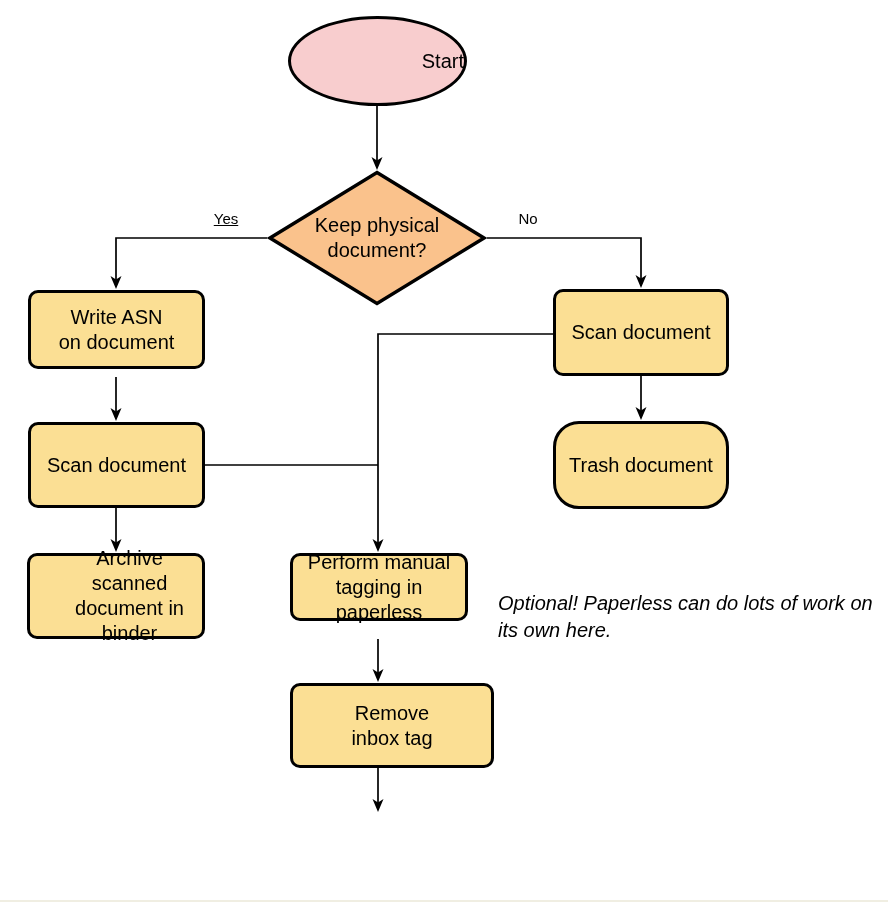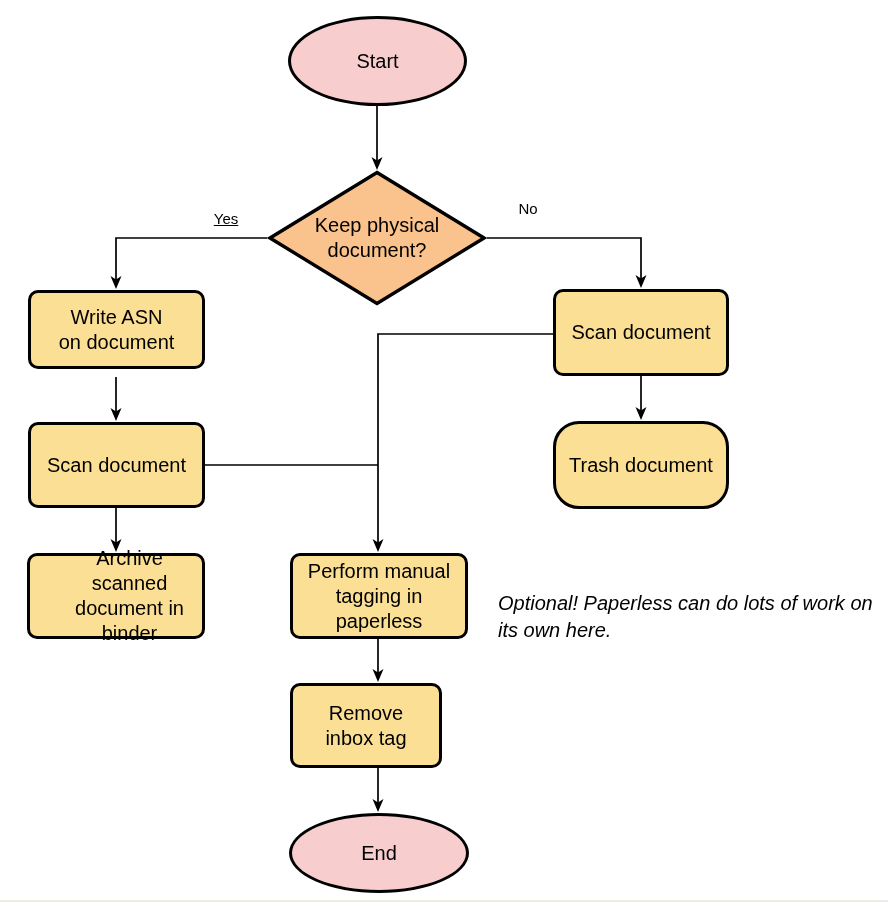"Start" .terminal { justify-content: none -> flex-end }
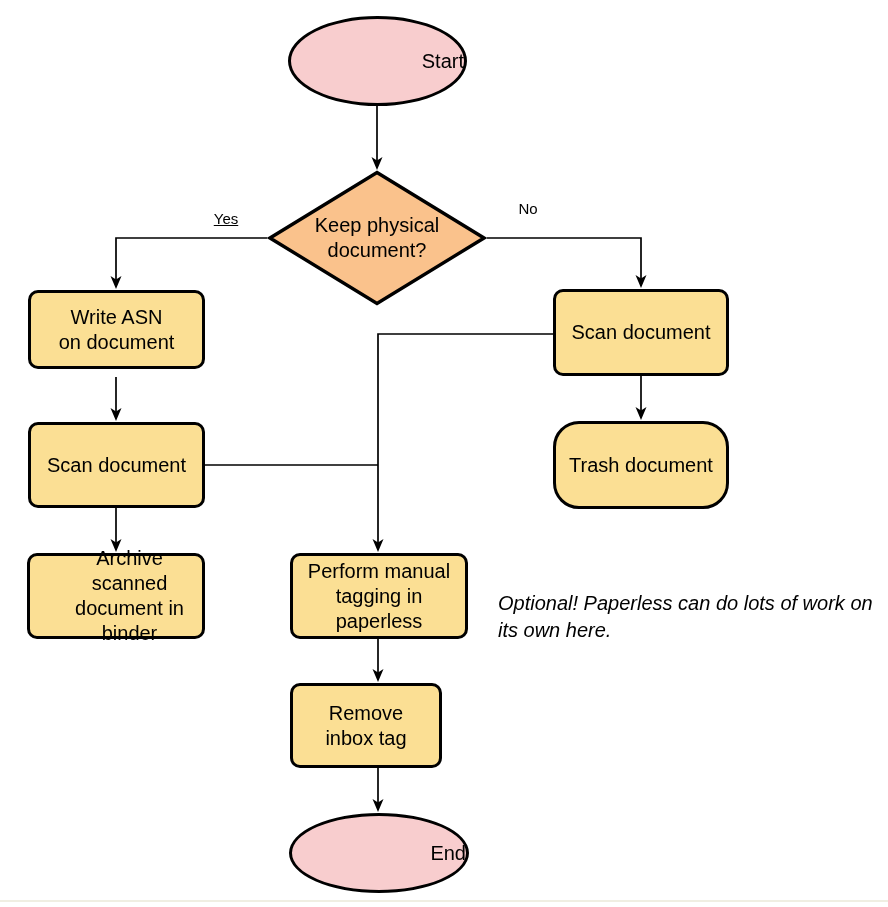"No" div.edge-label { top: 200px -> 210px }
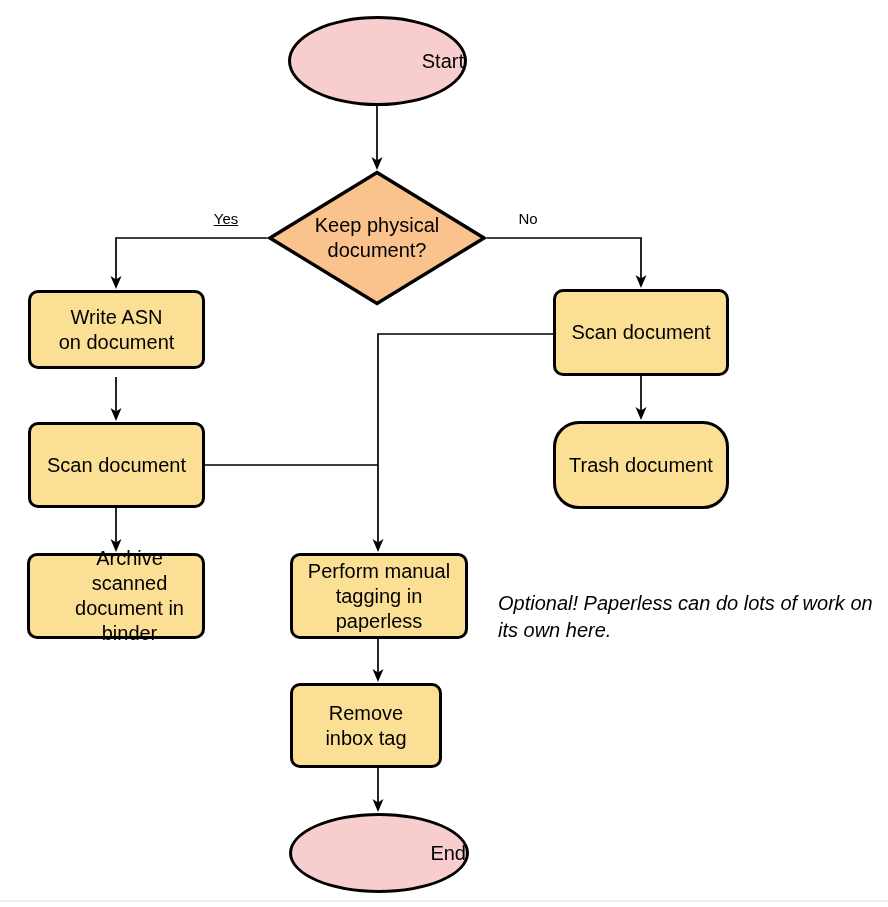"Perform manual" div.node { height: 86px -> 68px }
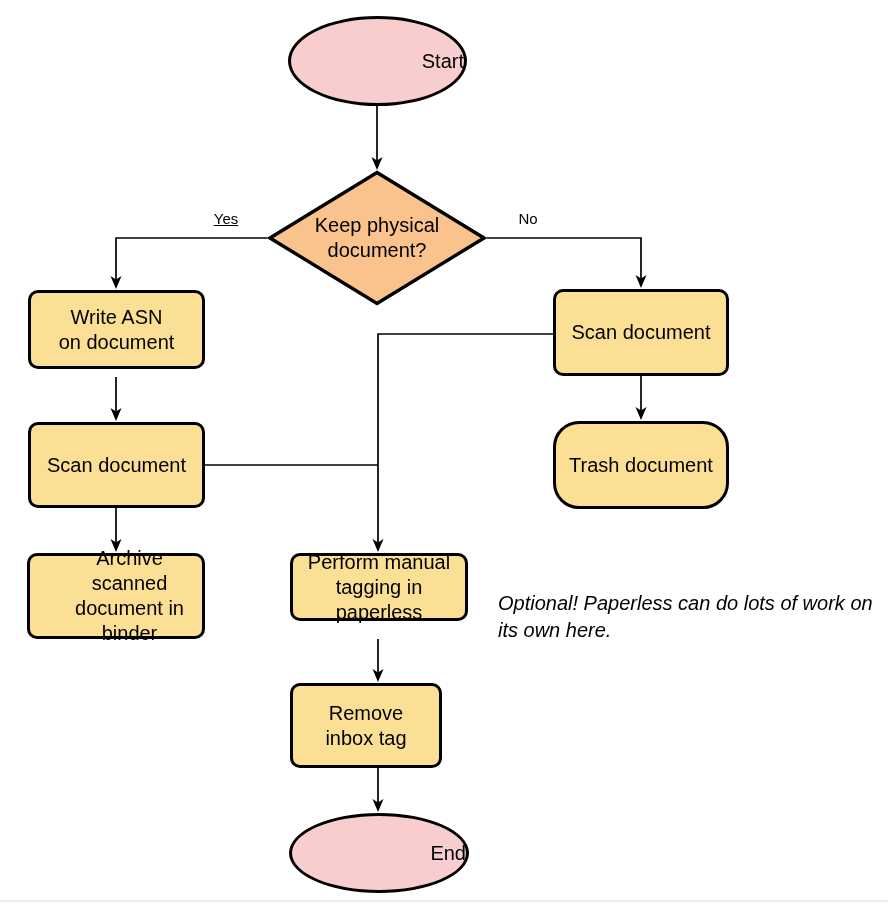"Remove" div.node { width: 152px -> 204px }
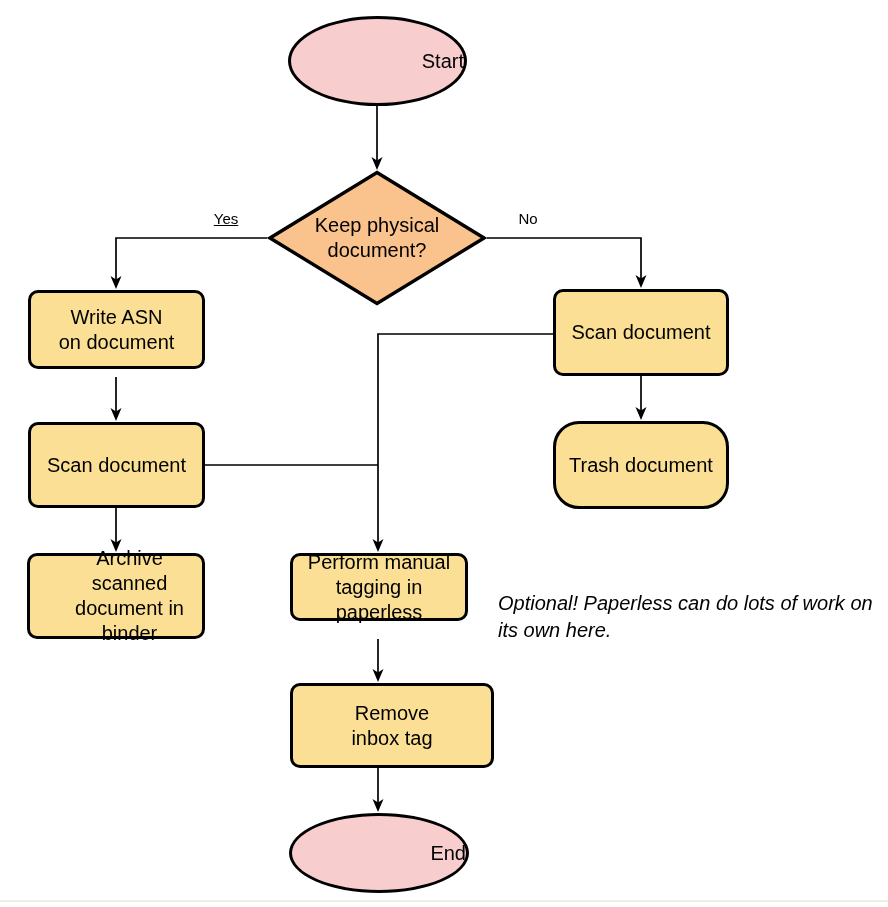"End" div.node { html: <div> <span>End</span> </div> -> none }
